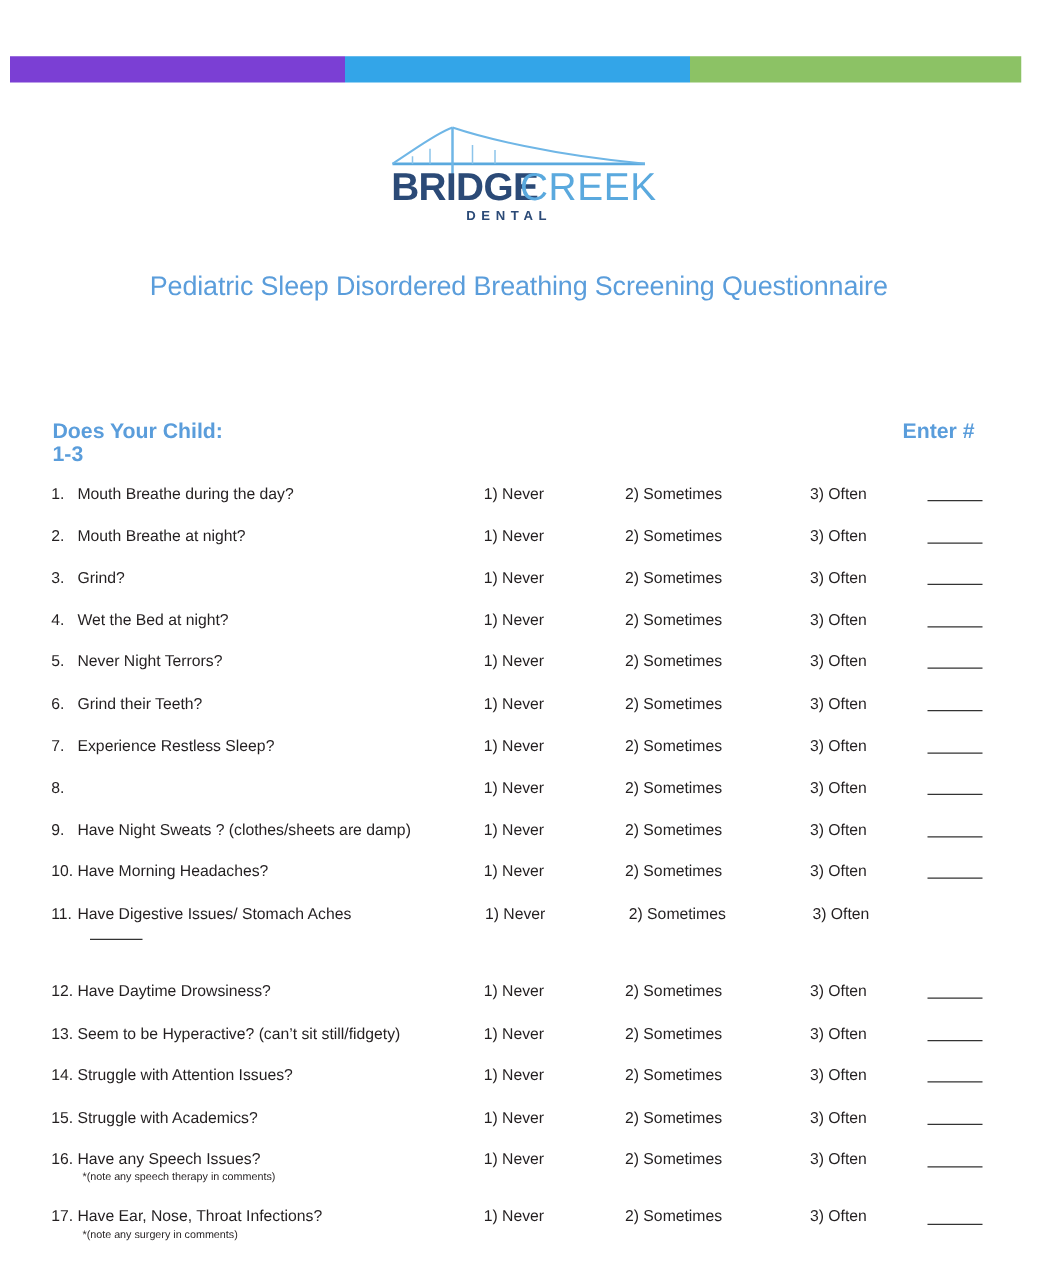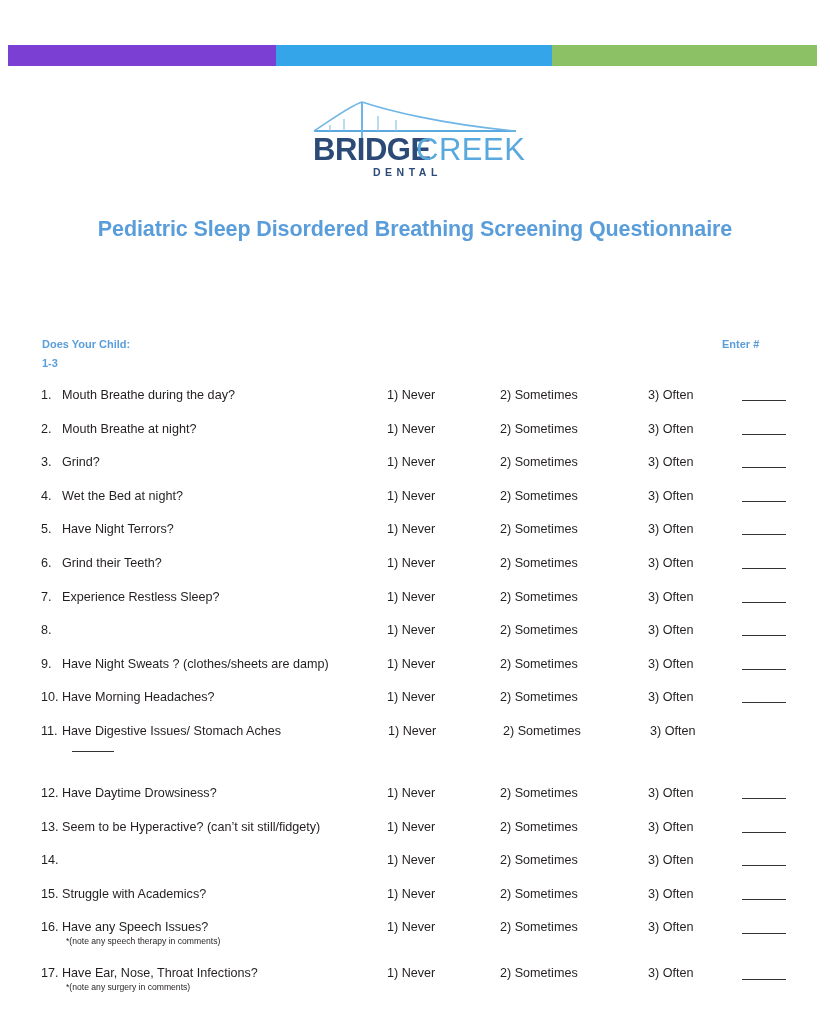"Pediatric Sleep Disordered Breathing" .doc-title { font-weight: bold -> normal }
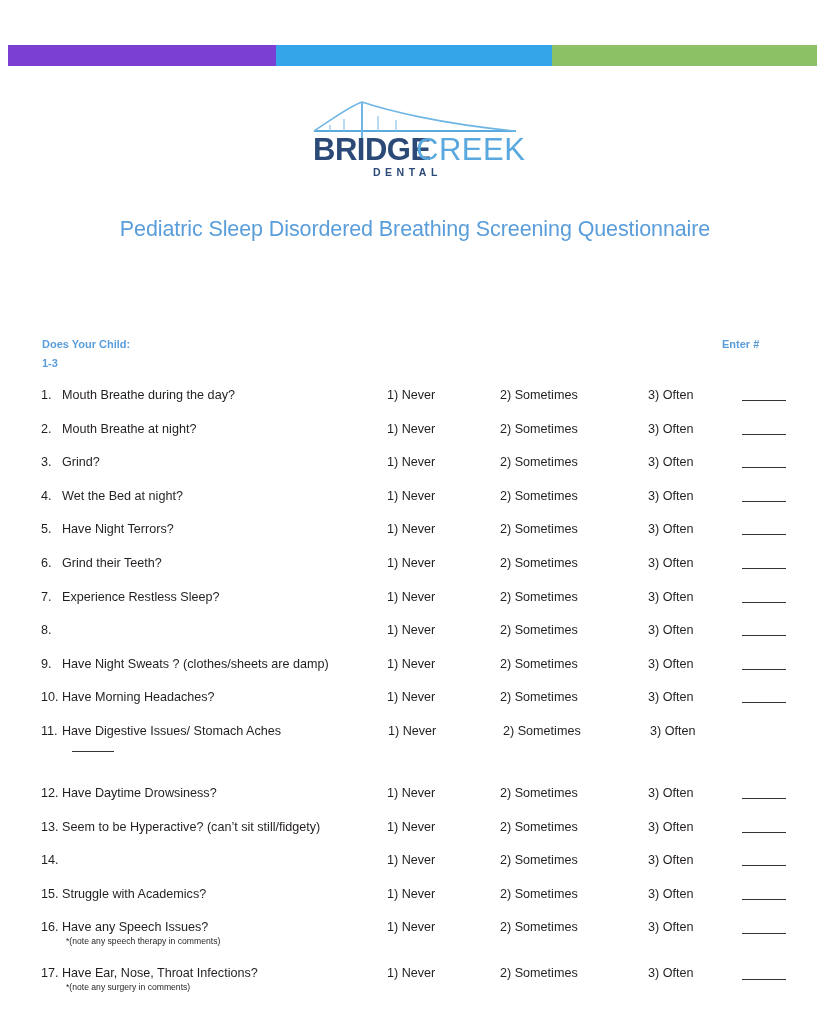"Does Your Child:" .subhead { font-size: 11px -> 17px }
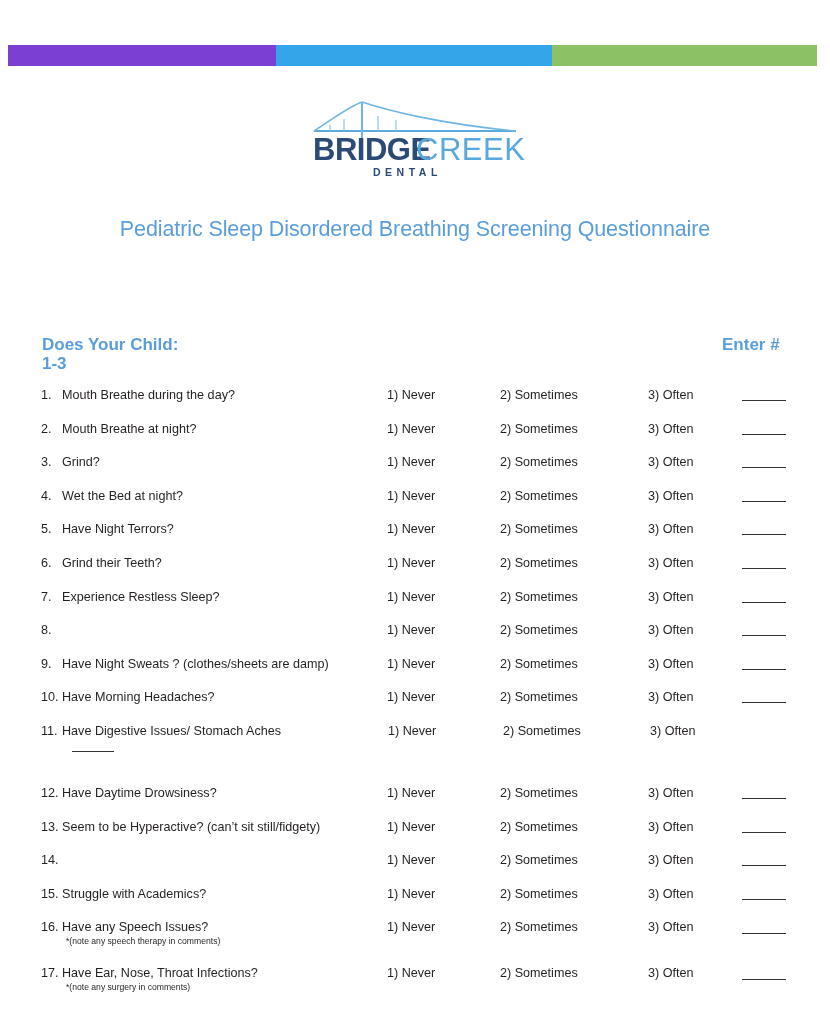"Have Night Terrors?" span.q-text { text: Have -> Never }
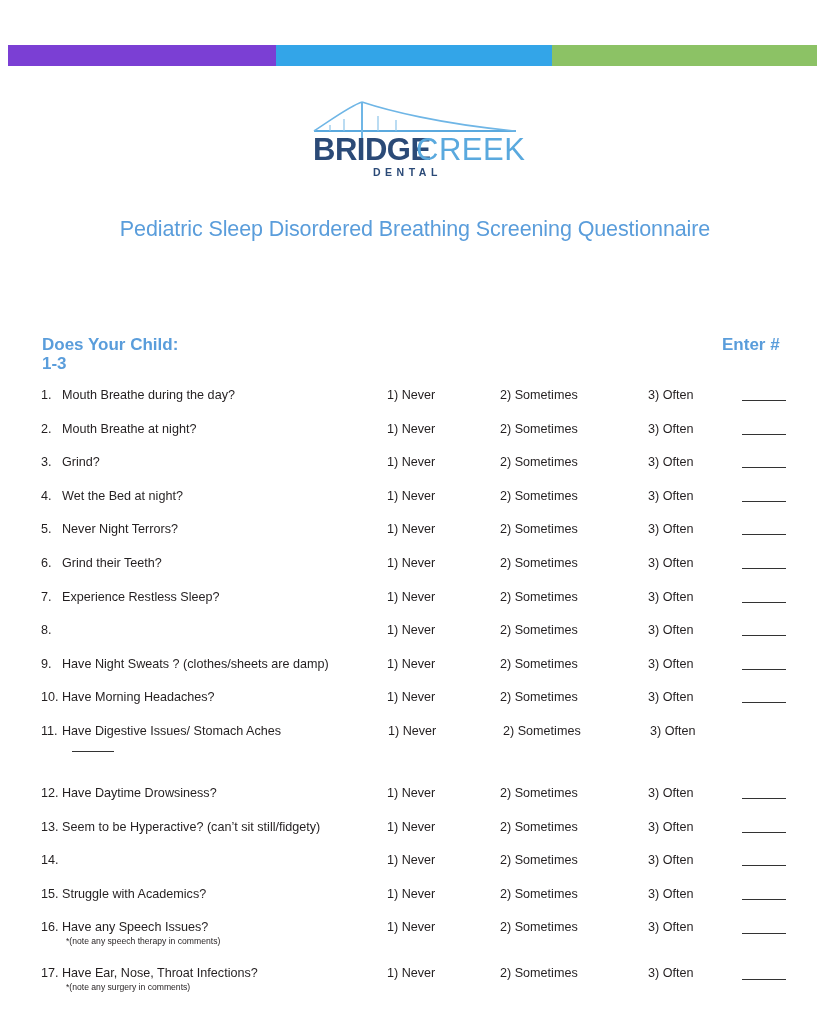"Struggle with Attention Issues?" span.q-text { html: none -> <span>Struggle with Attention Issues?</span> }
